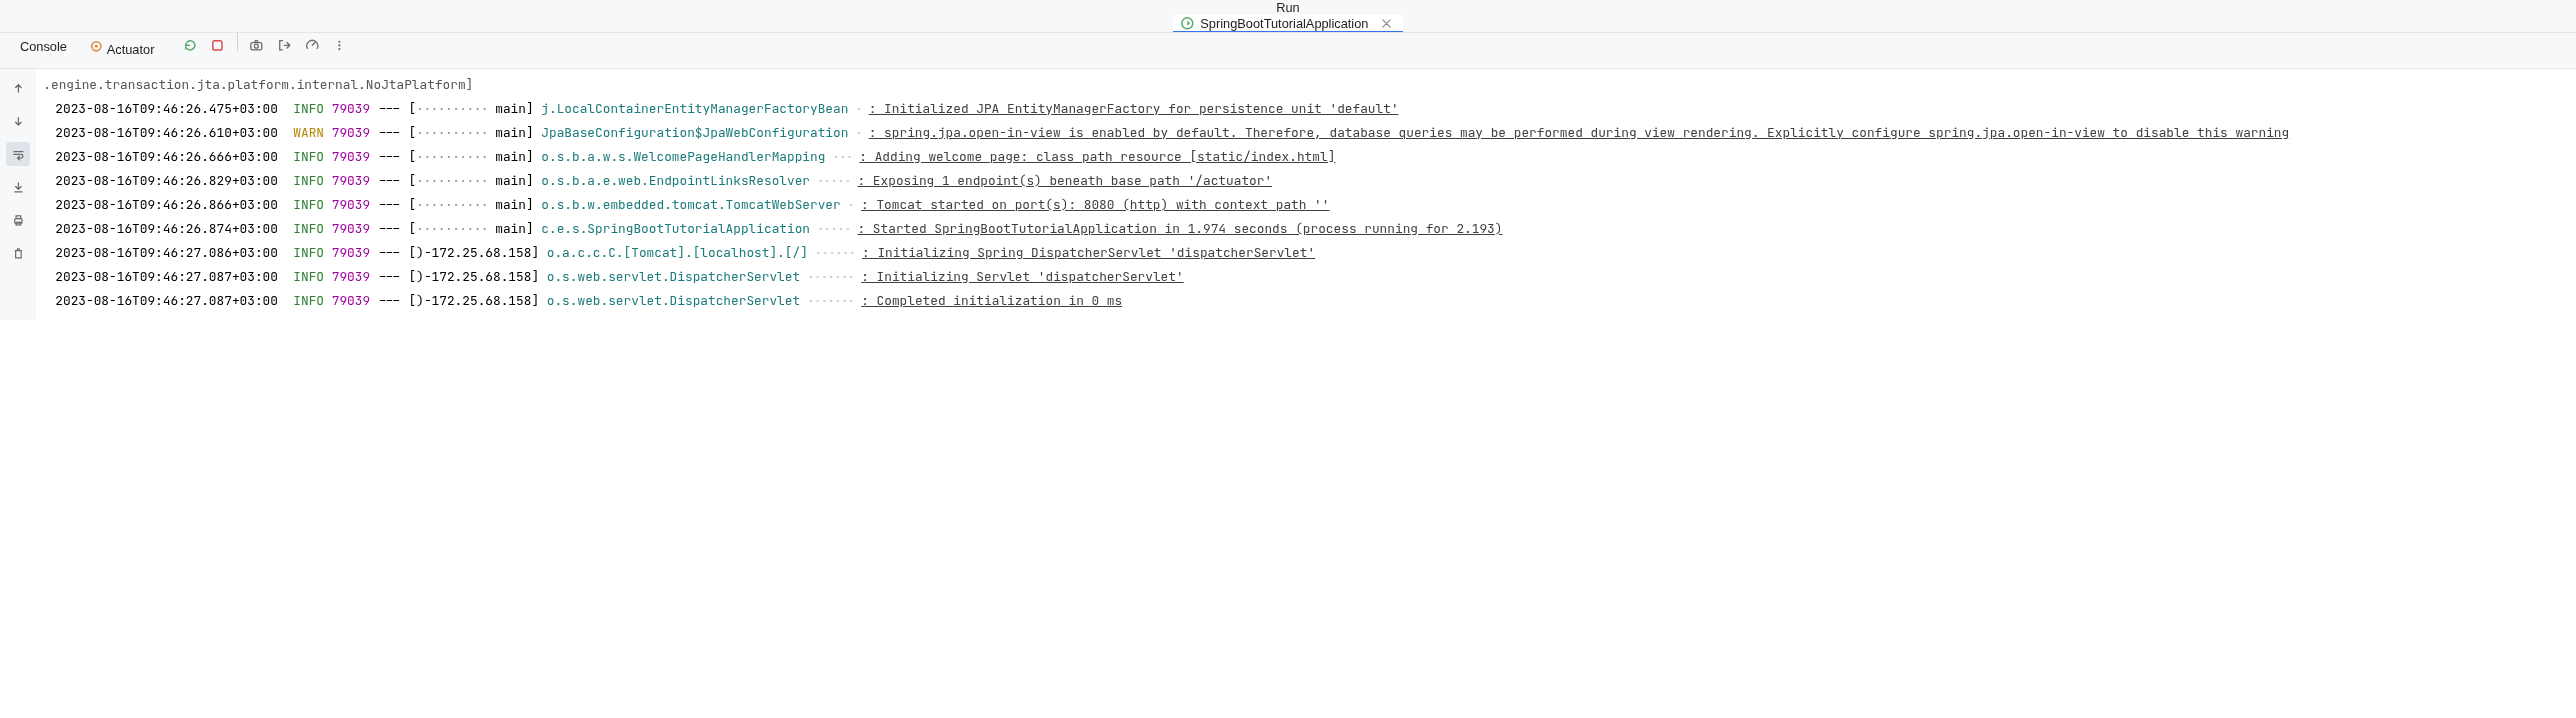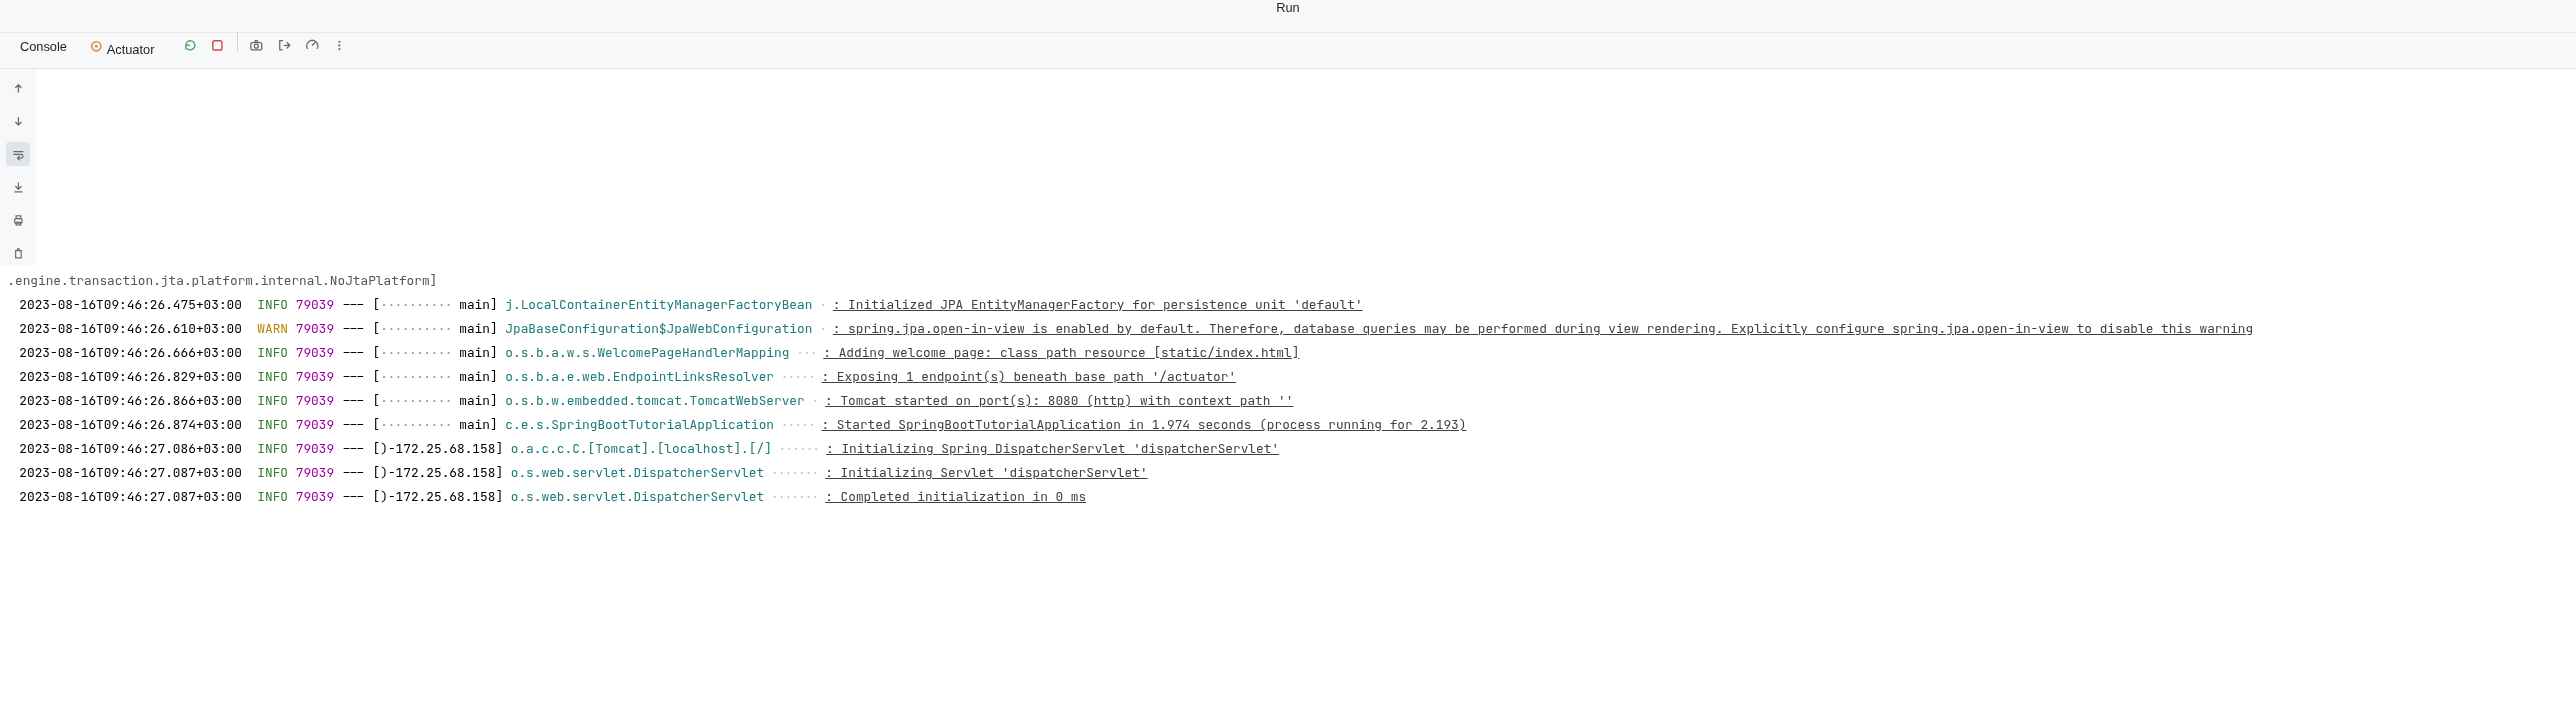"SpringBootTutorialApplication" div.tab { html: none -> <div> <span> <svg> <circle></circle> <path></path> </svg> </span> <span>SpringBootTutorialApplication</span> <span> <svg> <path></path> </svg> </span> </div> }
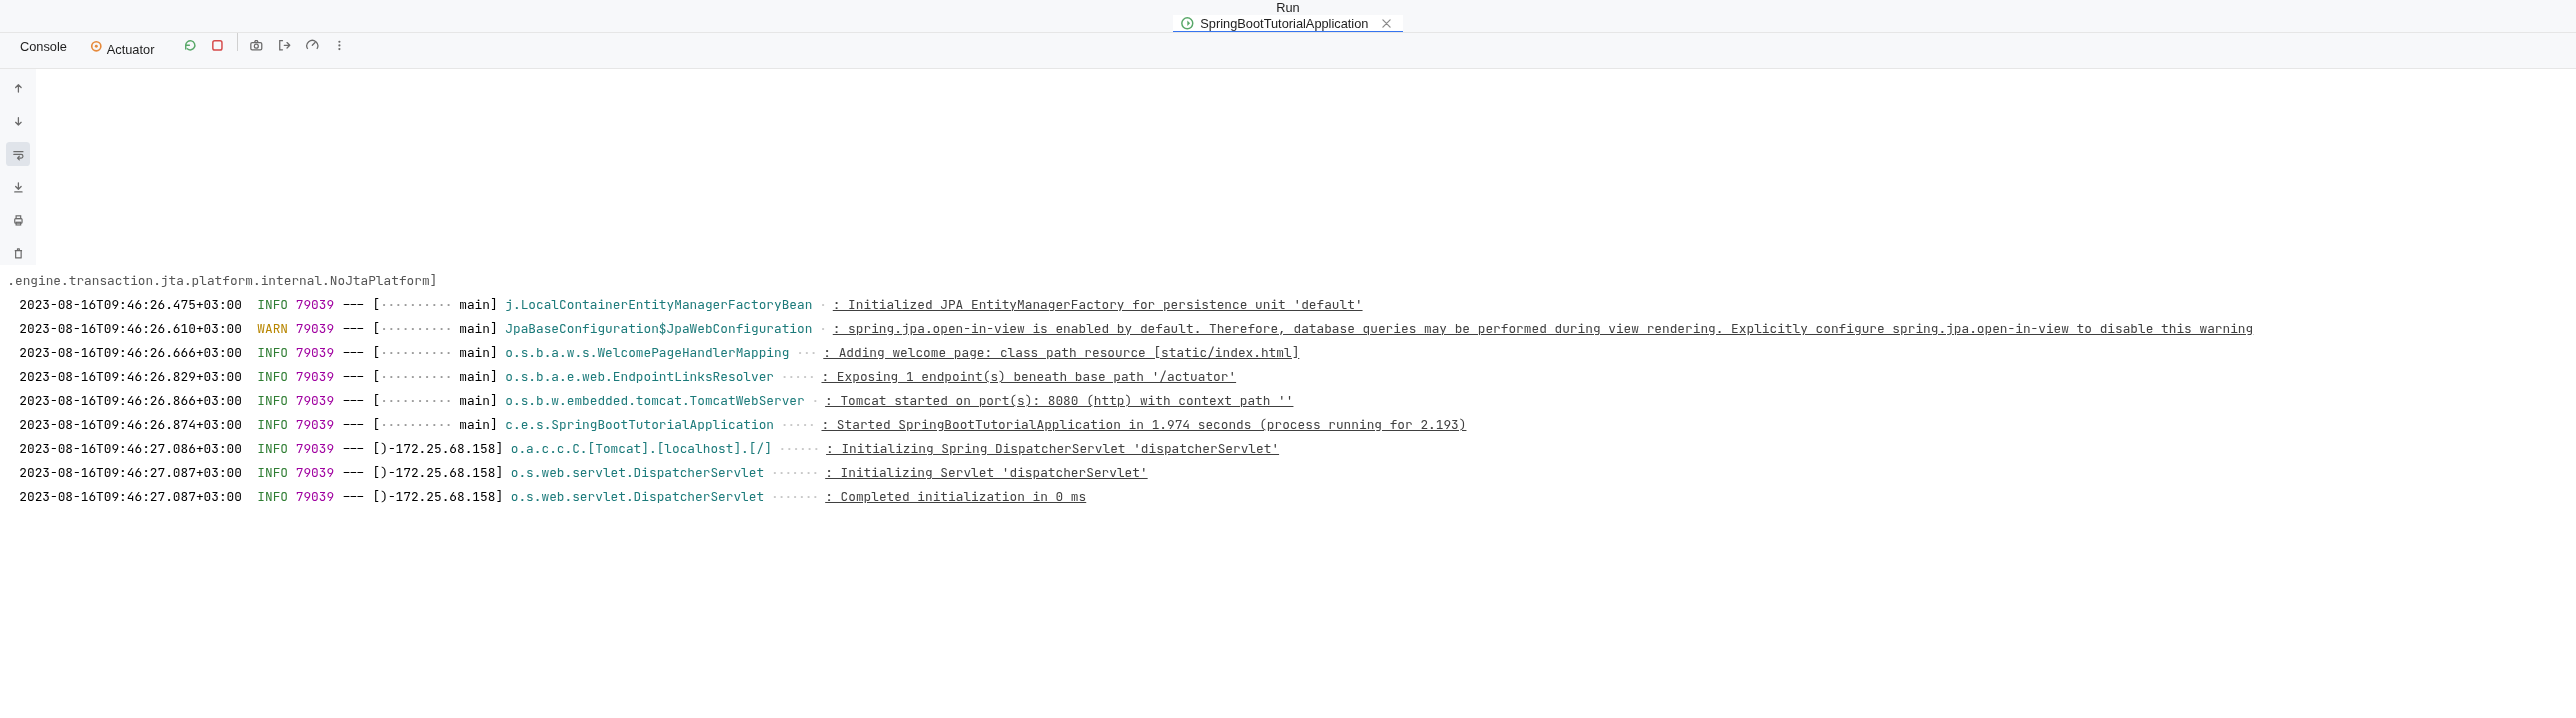".engine.transaction.jta.platform.interna" .body-row { flex-direction: column -> none }
